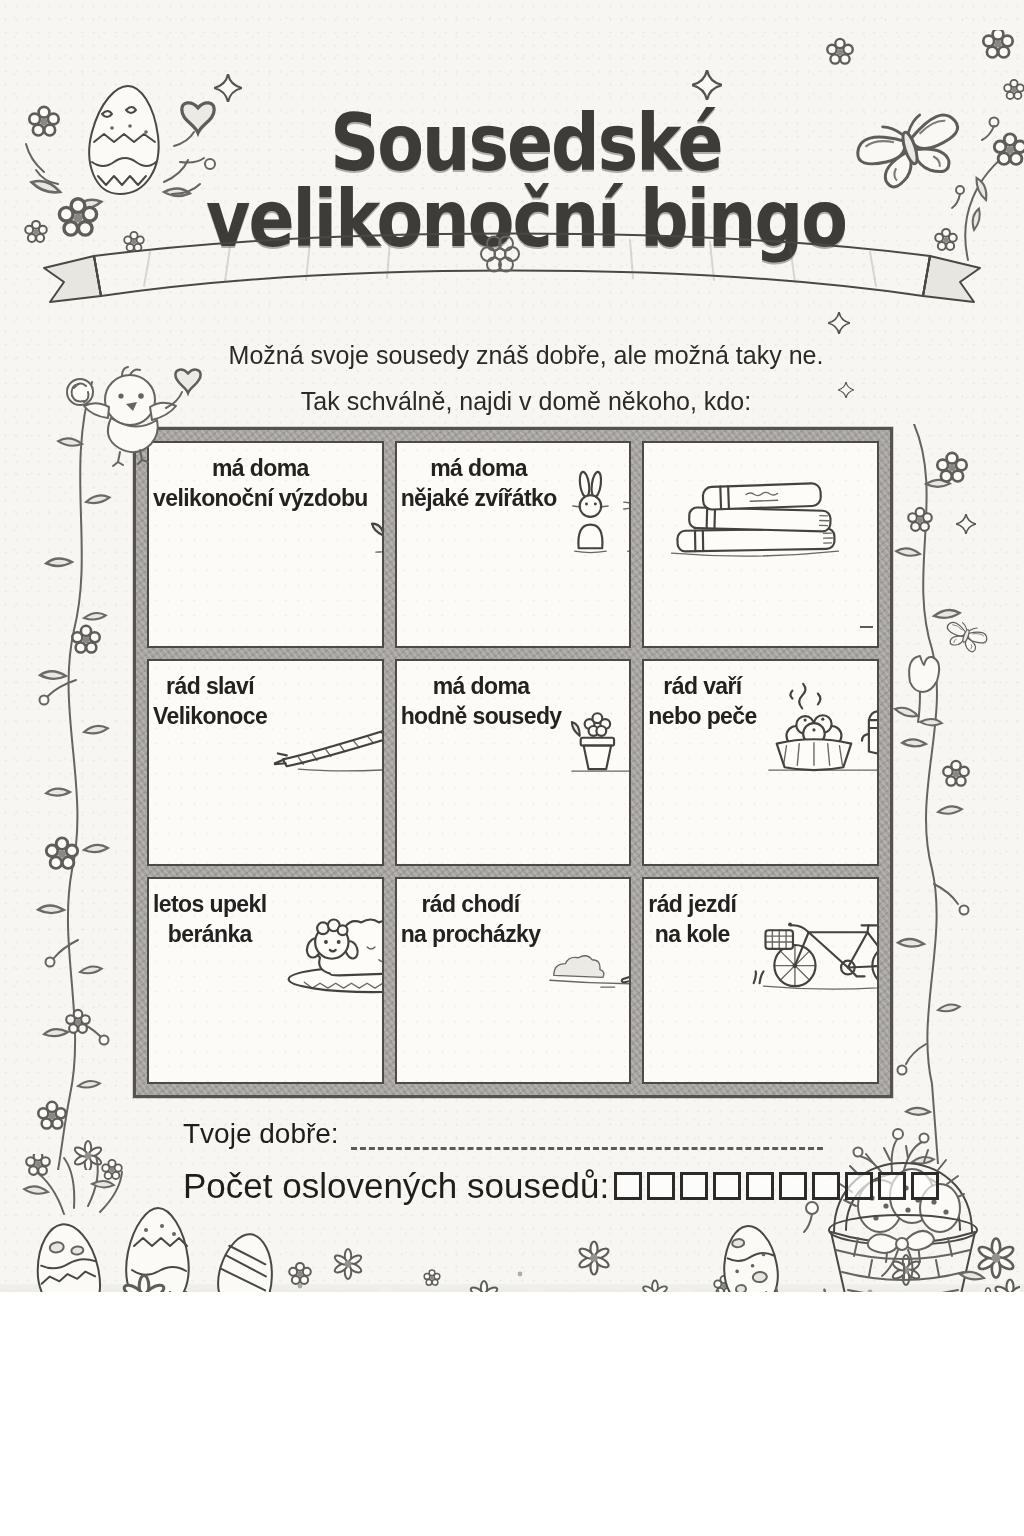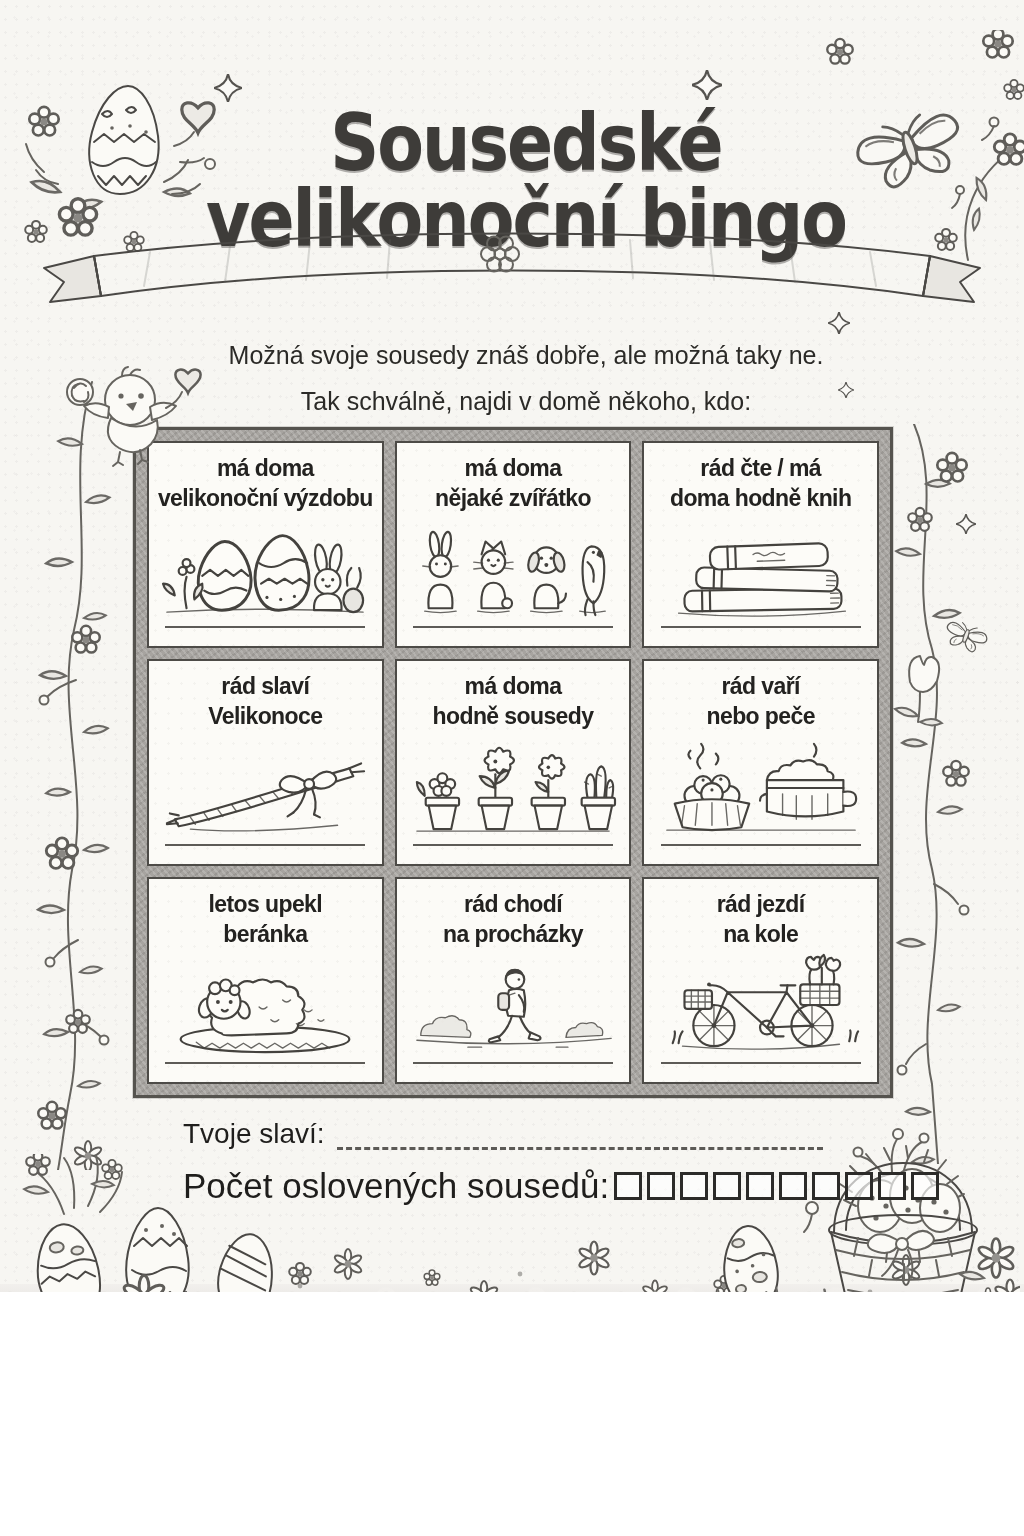"má doma" .cell { align-items: center -> none; flex-direction: column -> none }
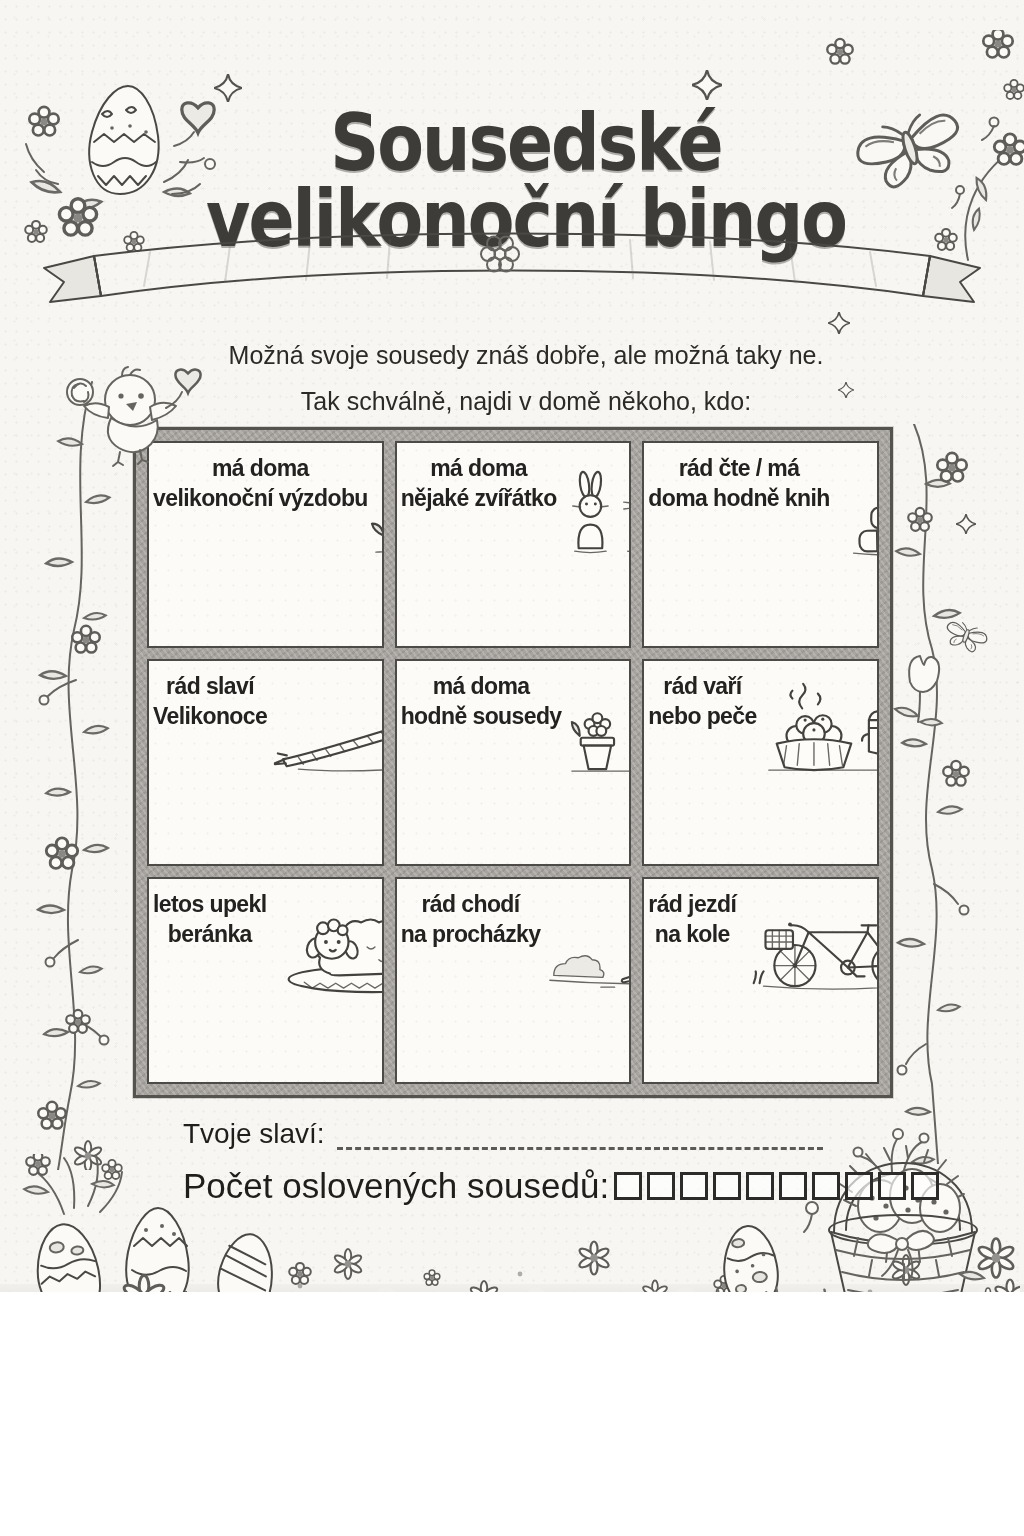"rád čte / má" div.cell-label { html: <div> <span>rád čte / má</span> <span>doma hodně knih</span> </div> -> none }
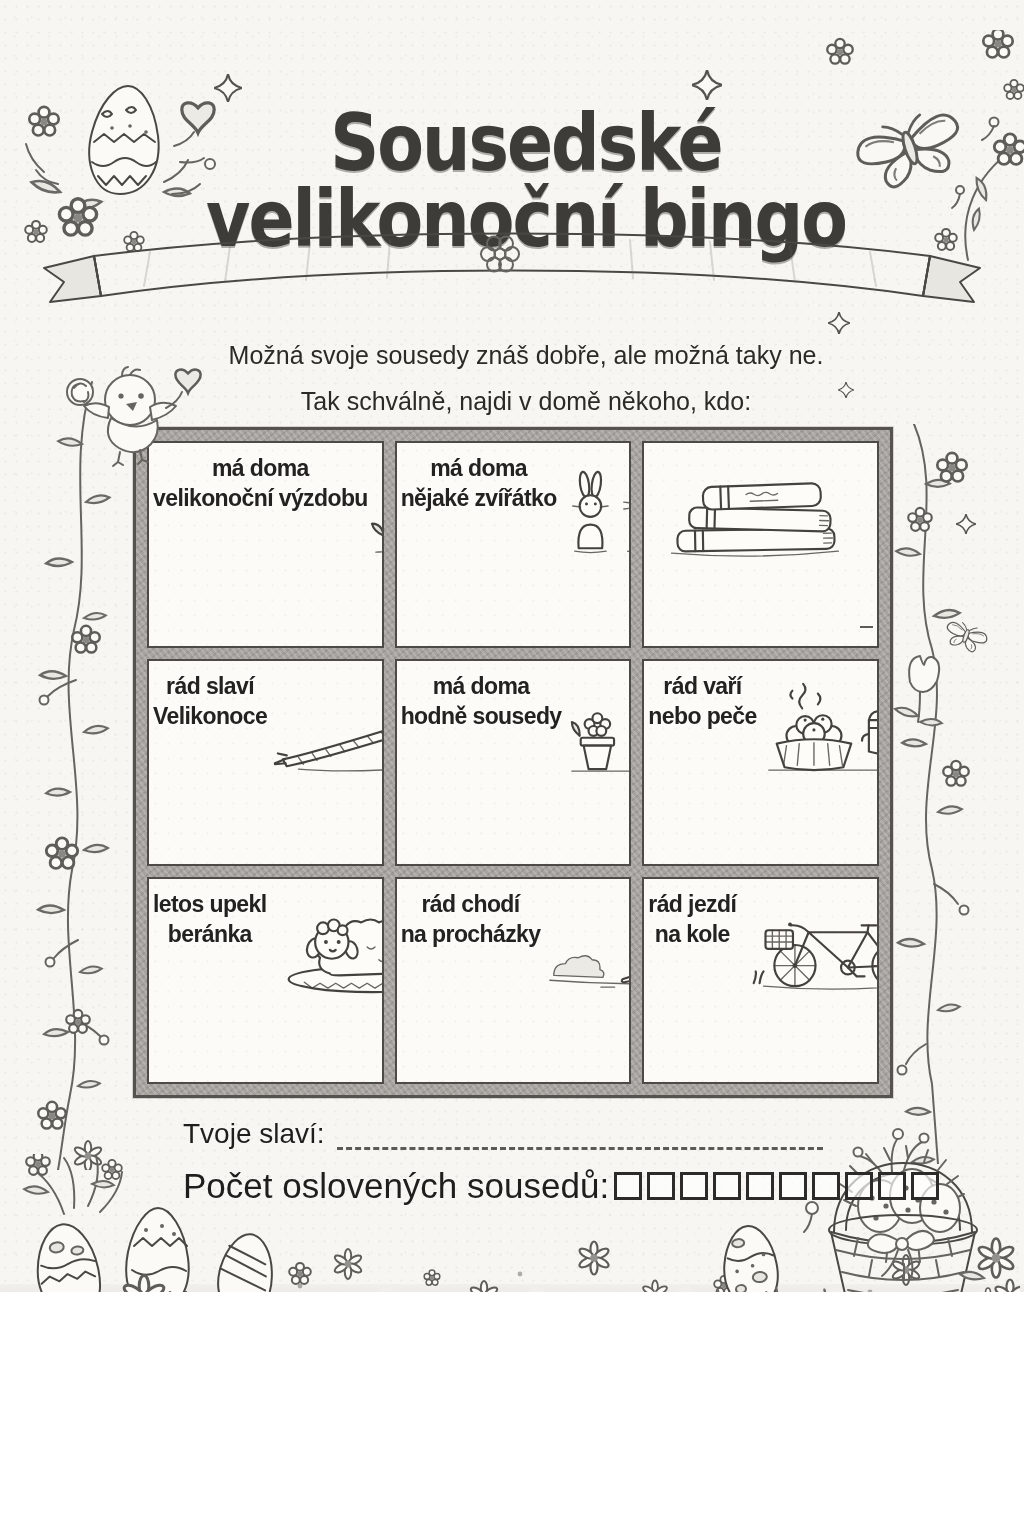"Tvoje slaví:" span { text: slaví -> dobře }
